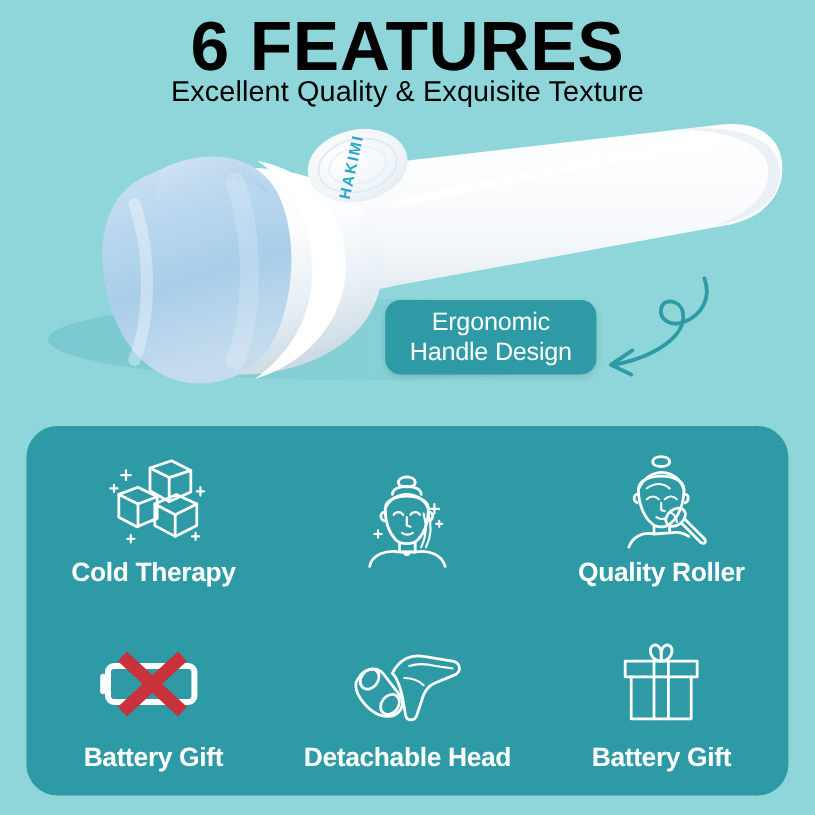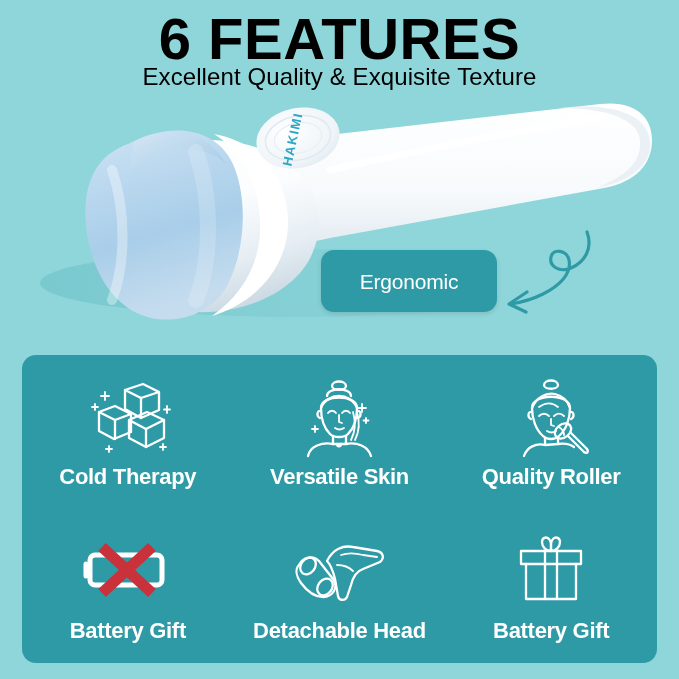"Handle Design" div.badge-line { html: none -> <div>Handle Design</div> }
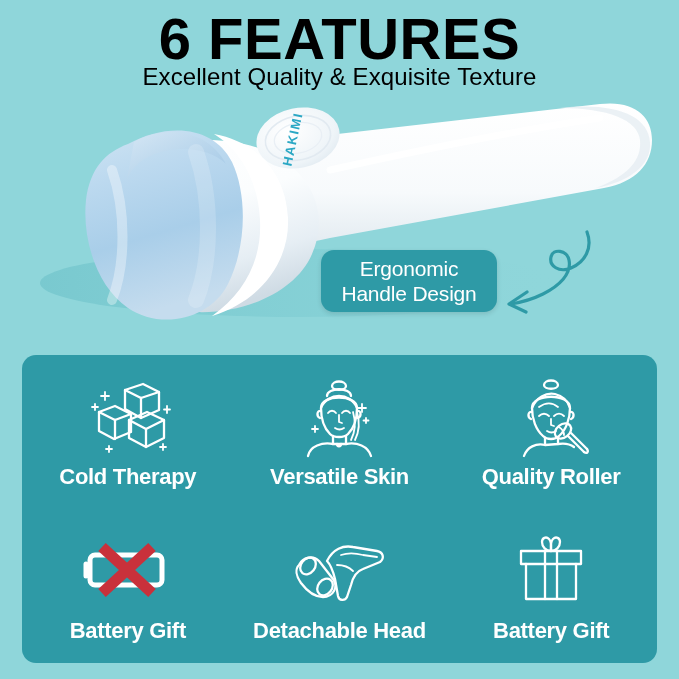"Cold Therapy" #panel { border-radius: 14px -> 26px }
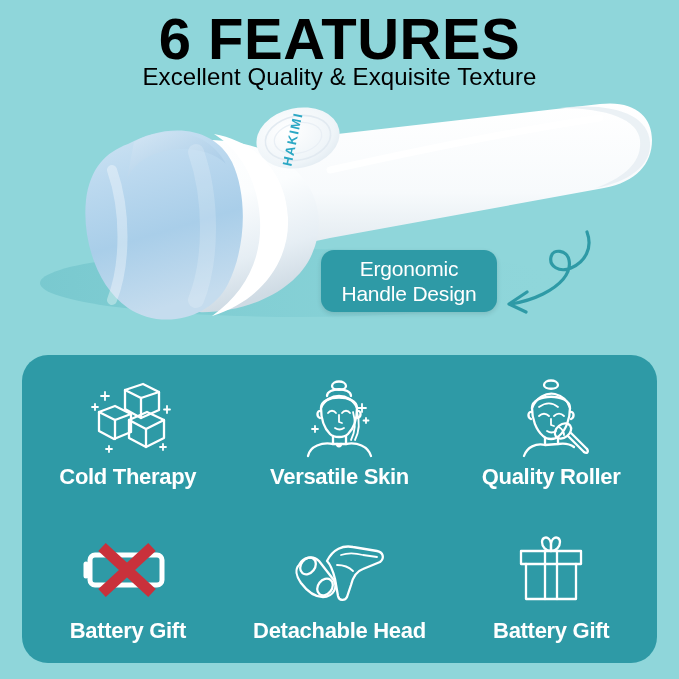"Versatile Skin" div.cap { html: <div>Versatile Skin</div> -> none }
